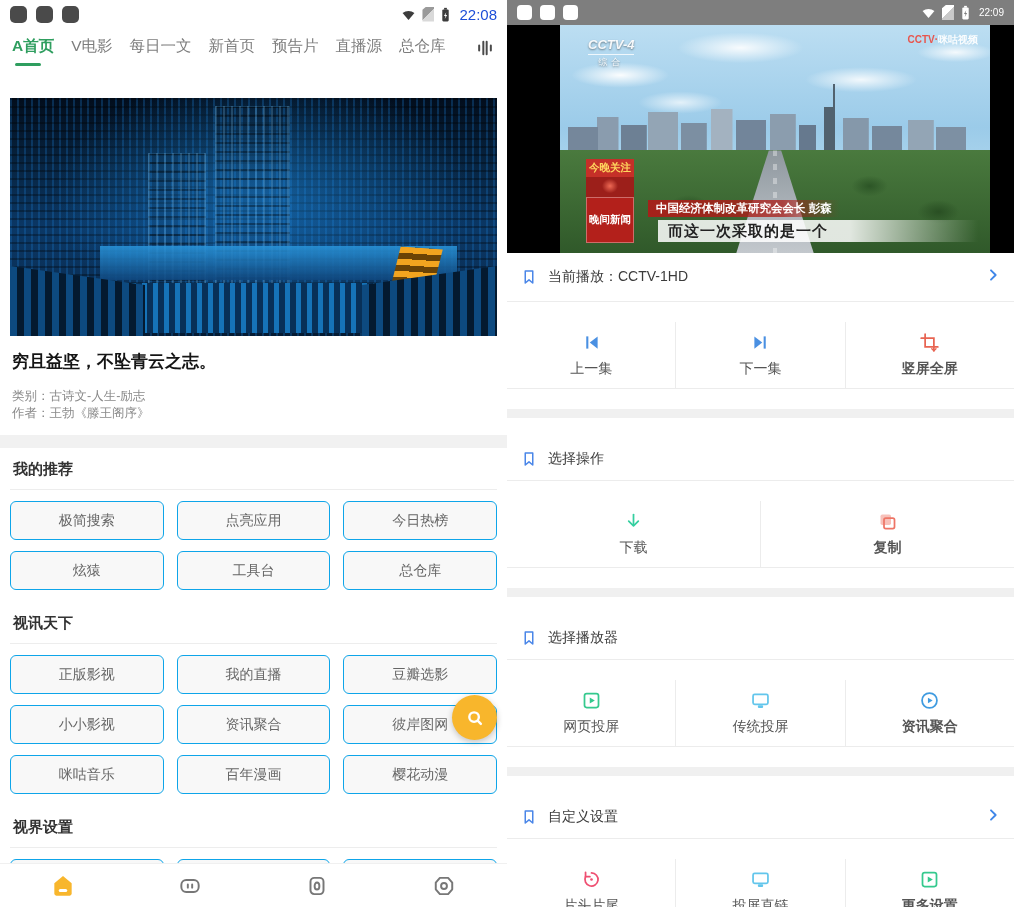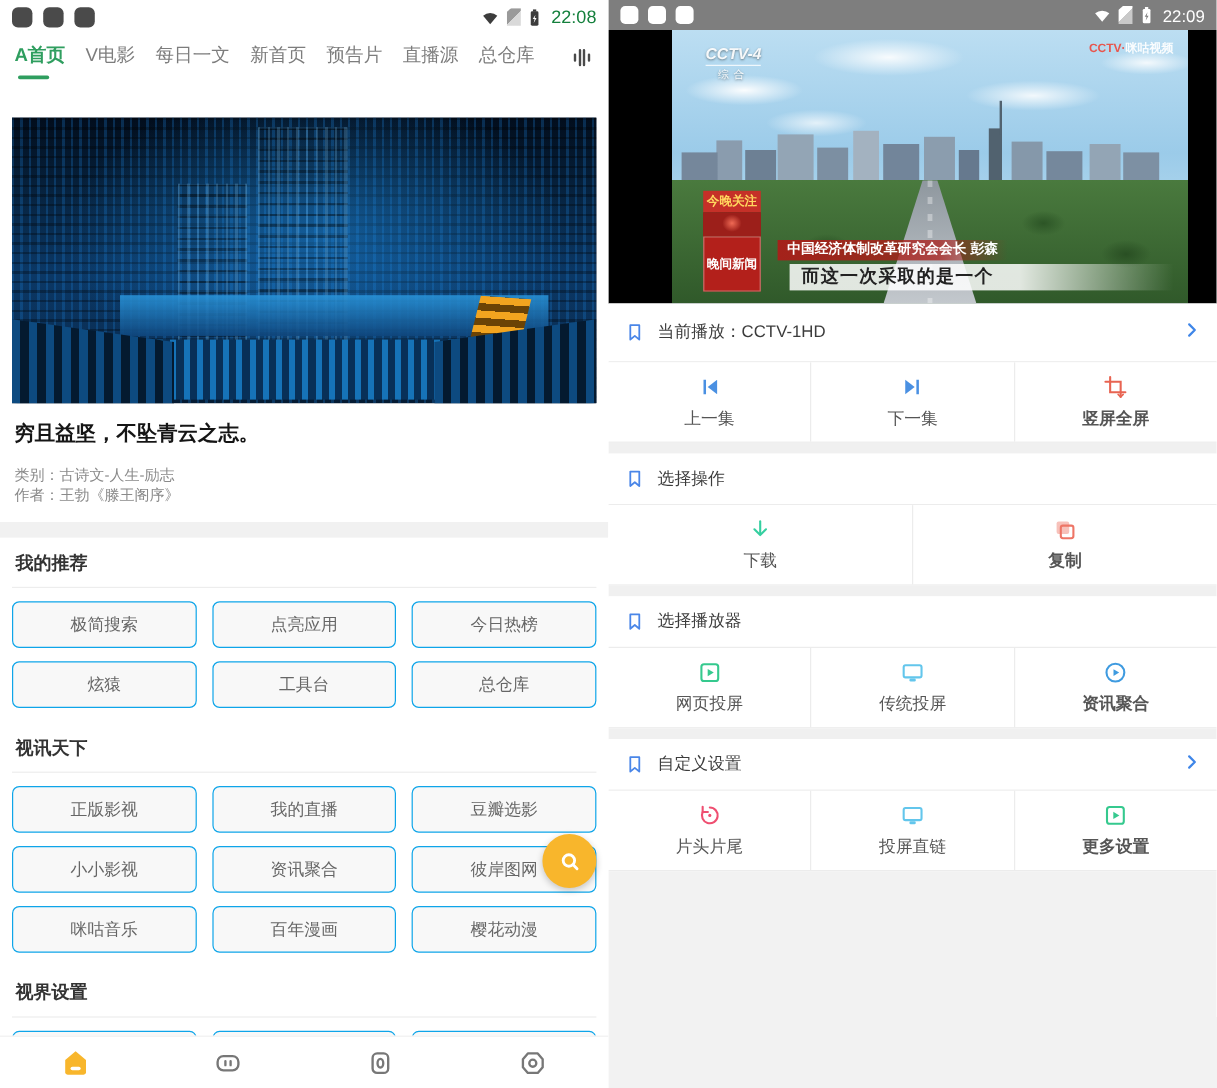"22:08" .sb .time { color: #15803d -> #1d4ed8 }
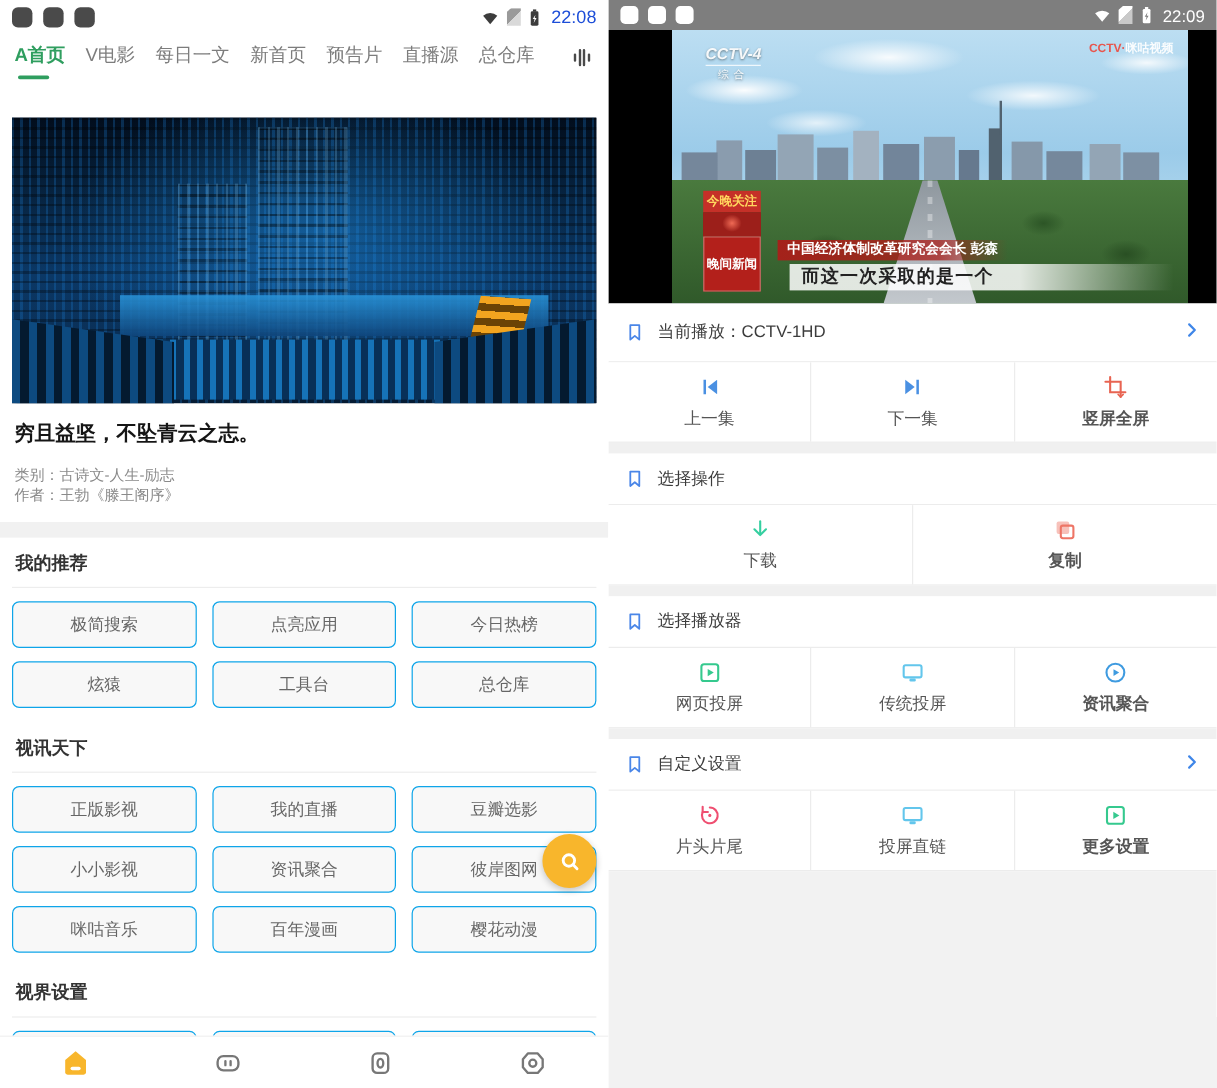"22:09" .sb-r .time { font-size: 14px -> 10px }
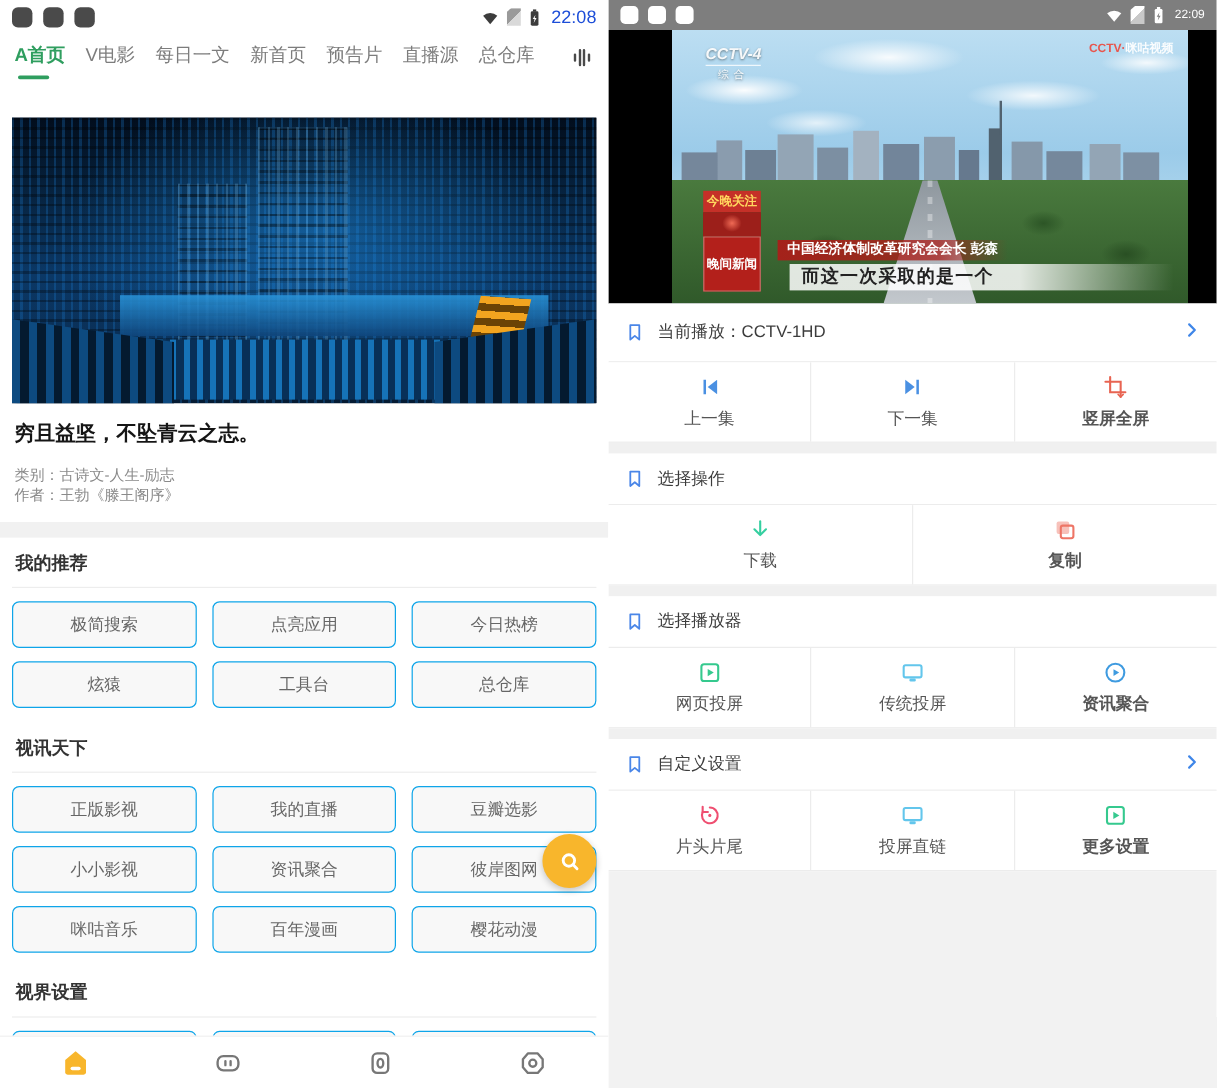"当前播放：CCTV-1HD" .controls { gap: none -> 20px }
